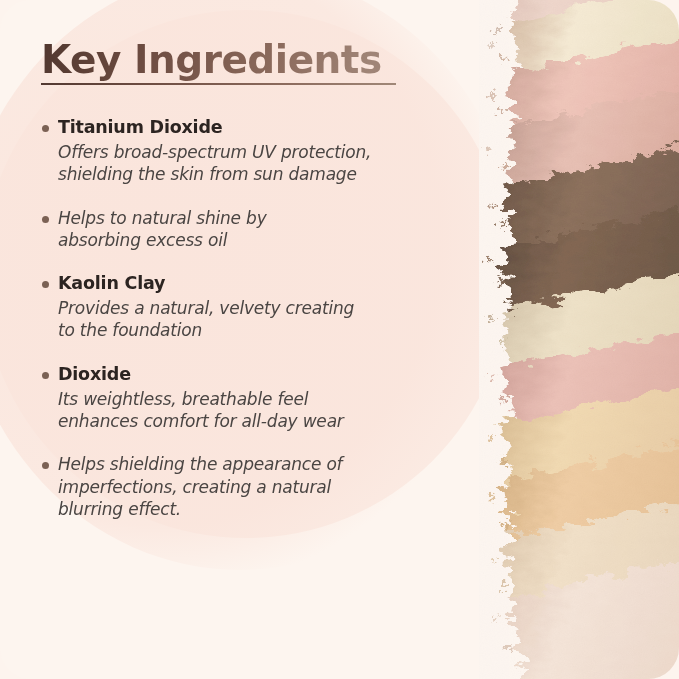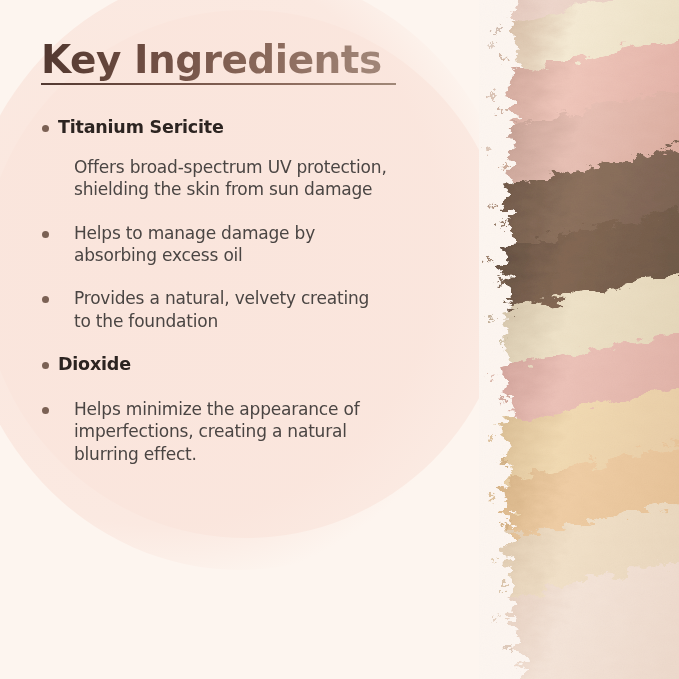"Key Ingredients" #canvas { border-radius: none -> 31px }
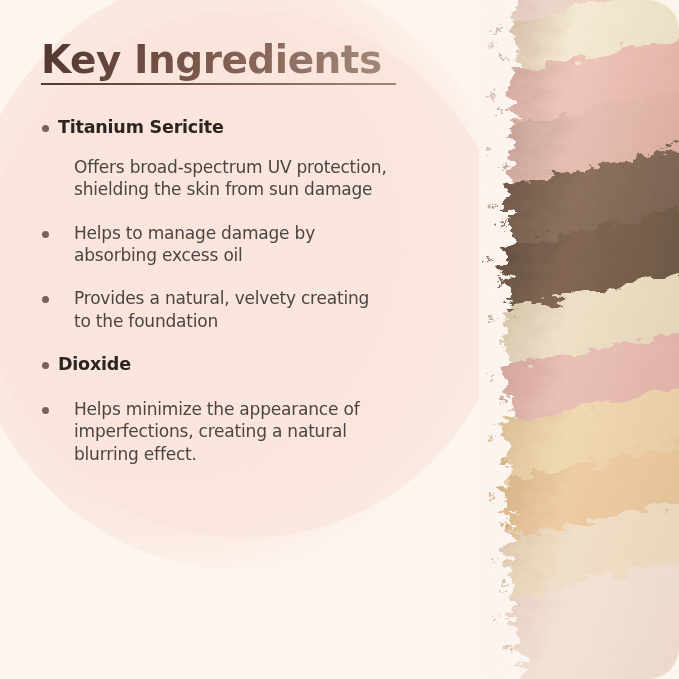"Titanium Sericite" div.item-title { text: Sericite -> Dioxide }
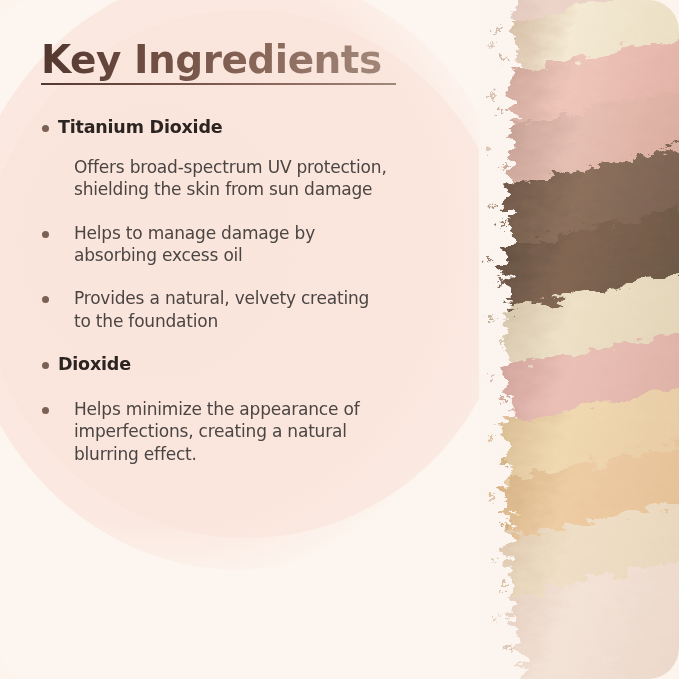"Offers broad-spectrum UV protection," .item-desc { font-style: none -> italic; margin: 16px -> 0 }
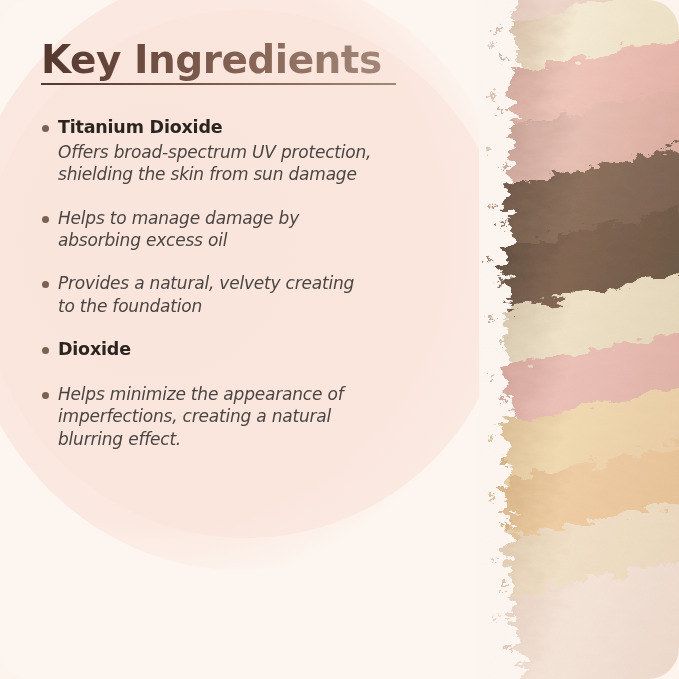"Helps to manage damage by" div.item-desc { text: manage damage -> natural shine }
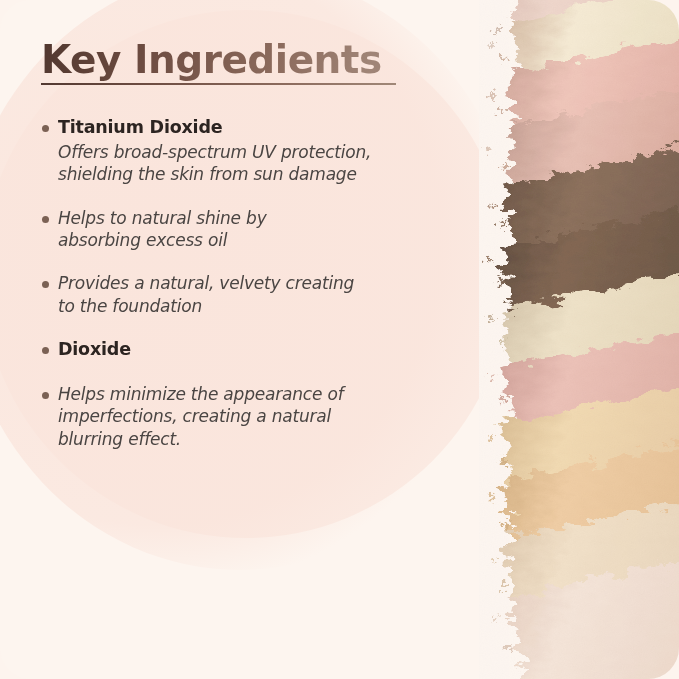"Kaolin Clay" div.item-title { html: none -> <div>Kaolin Clay</div> }
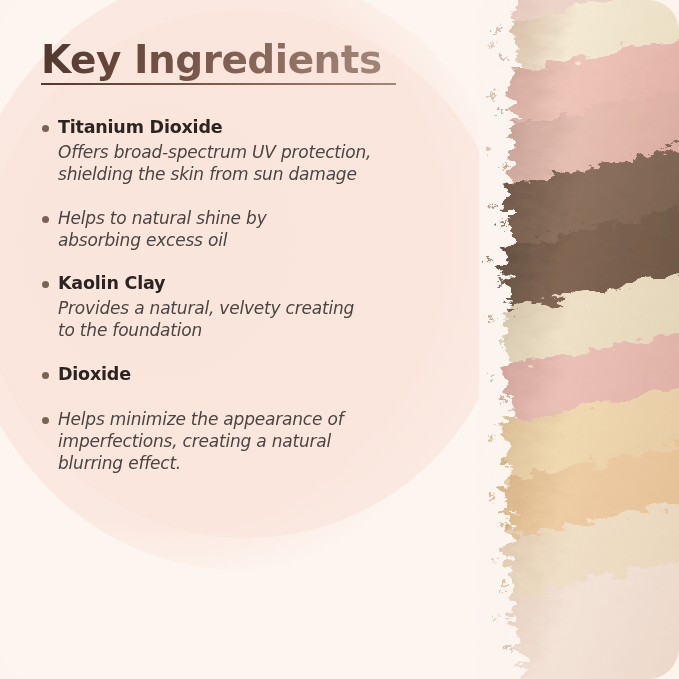"Its weightless, breathable feel" div.item-desc { html: none -> <div>Its weightless, breathable feel enhances comfort for all-day wear</div> }
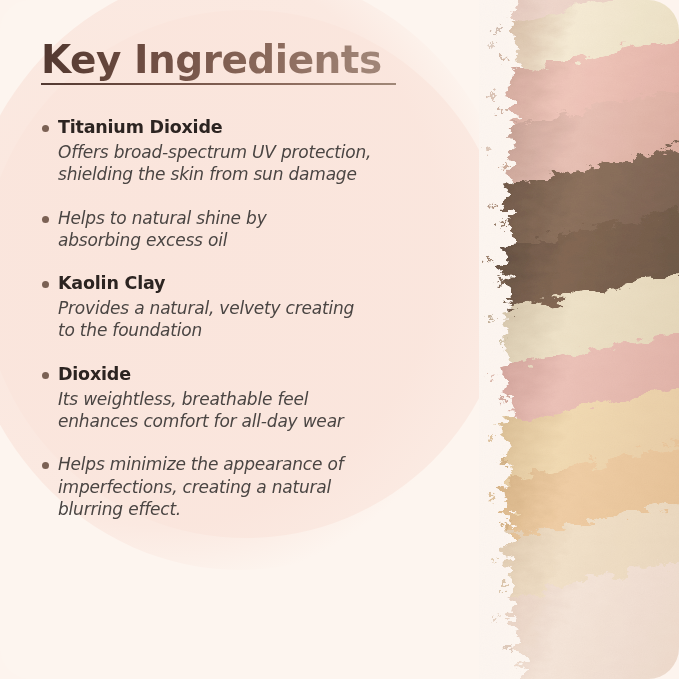"Helps minimize the appearance of" div.item-desc { text: minimize -> shielding }
